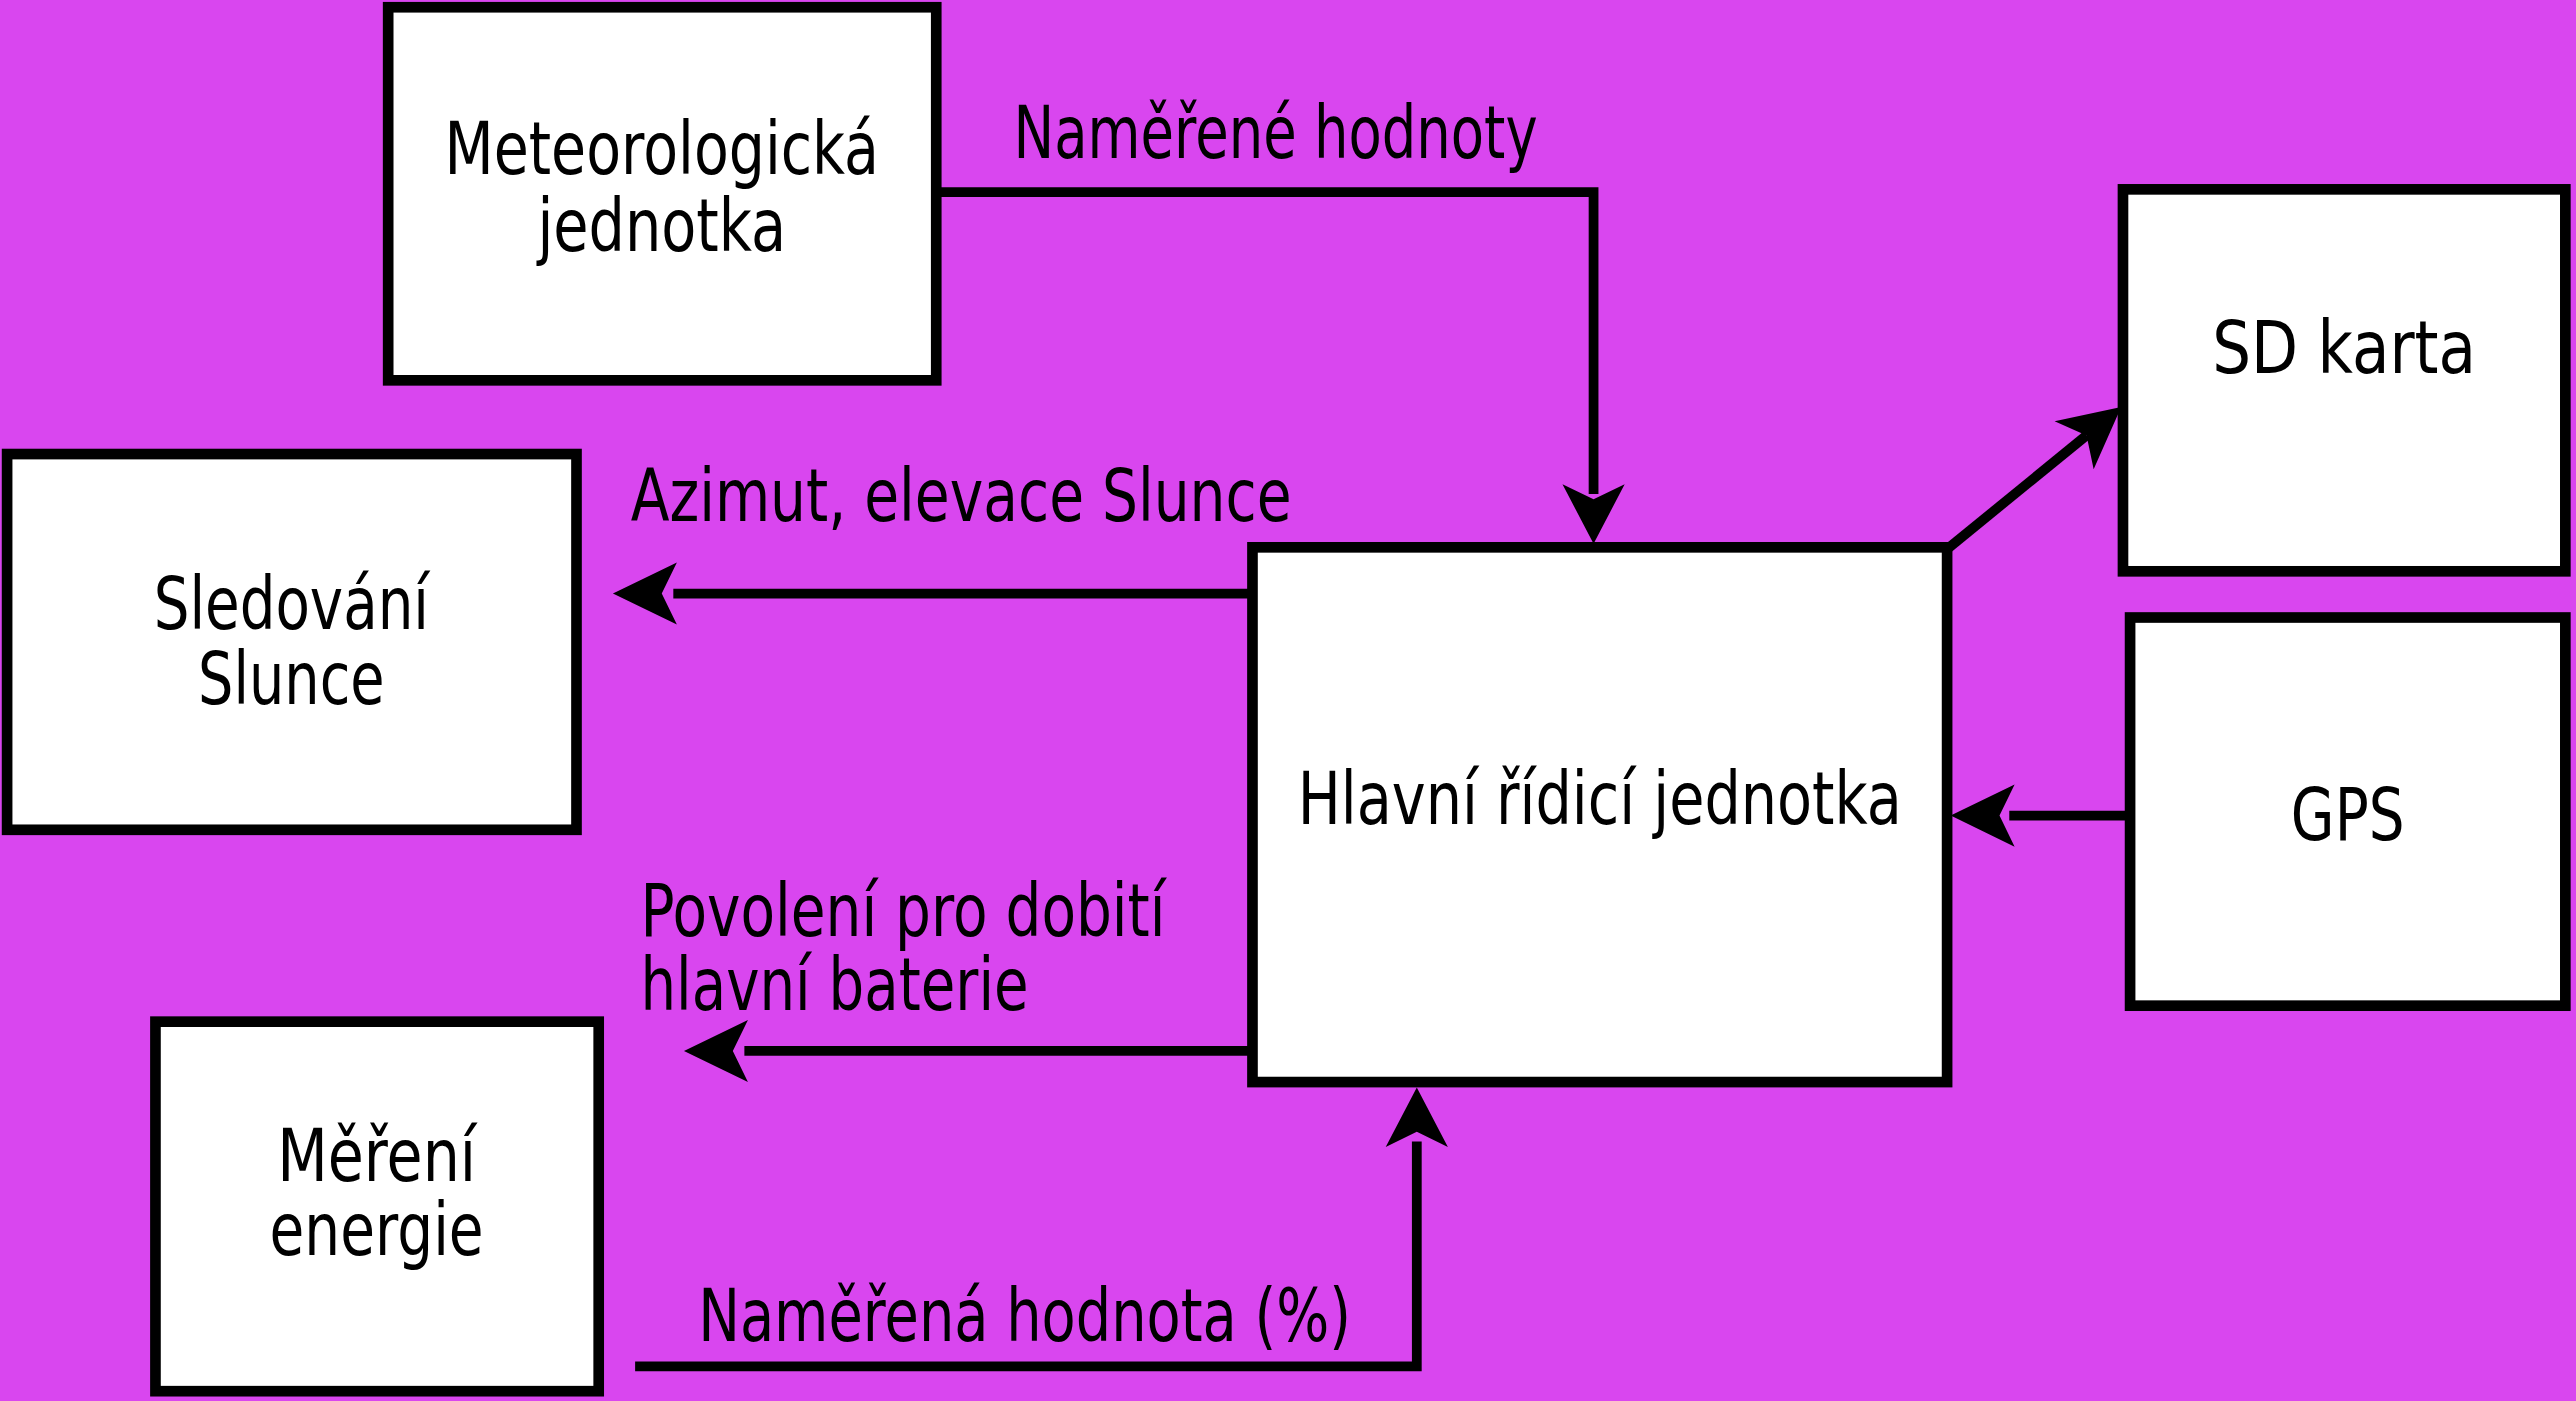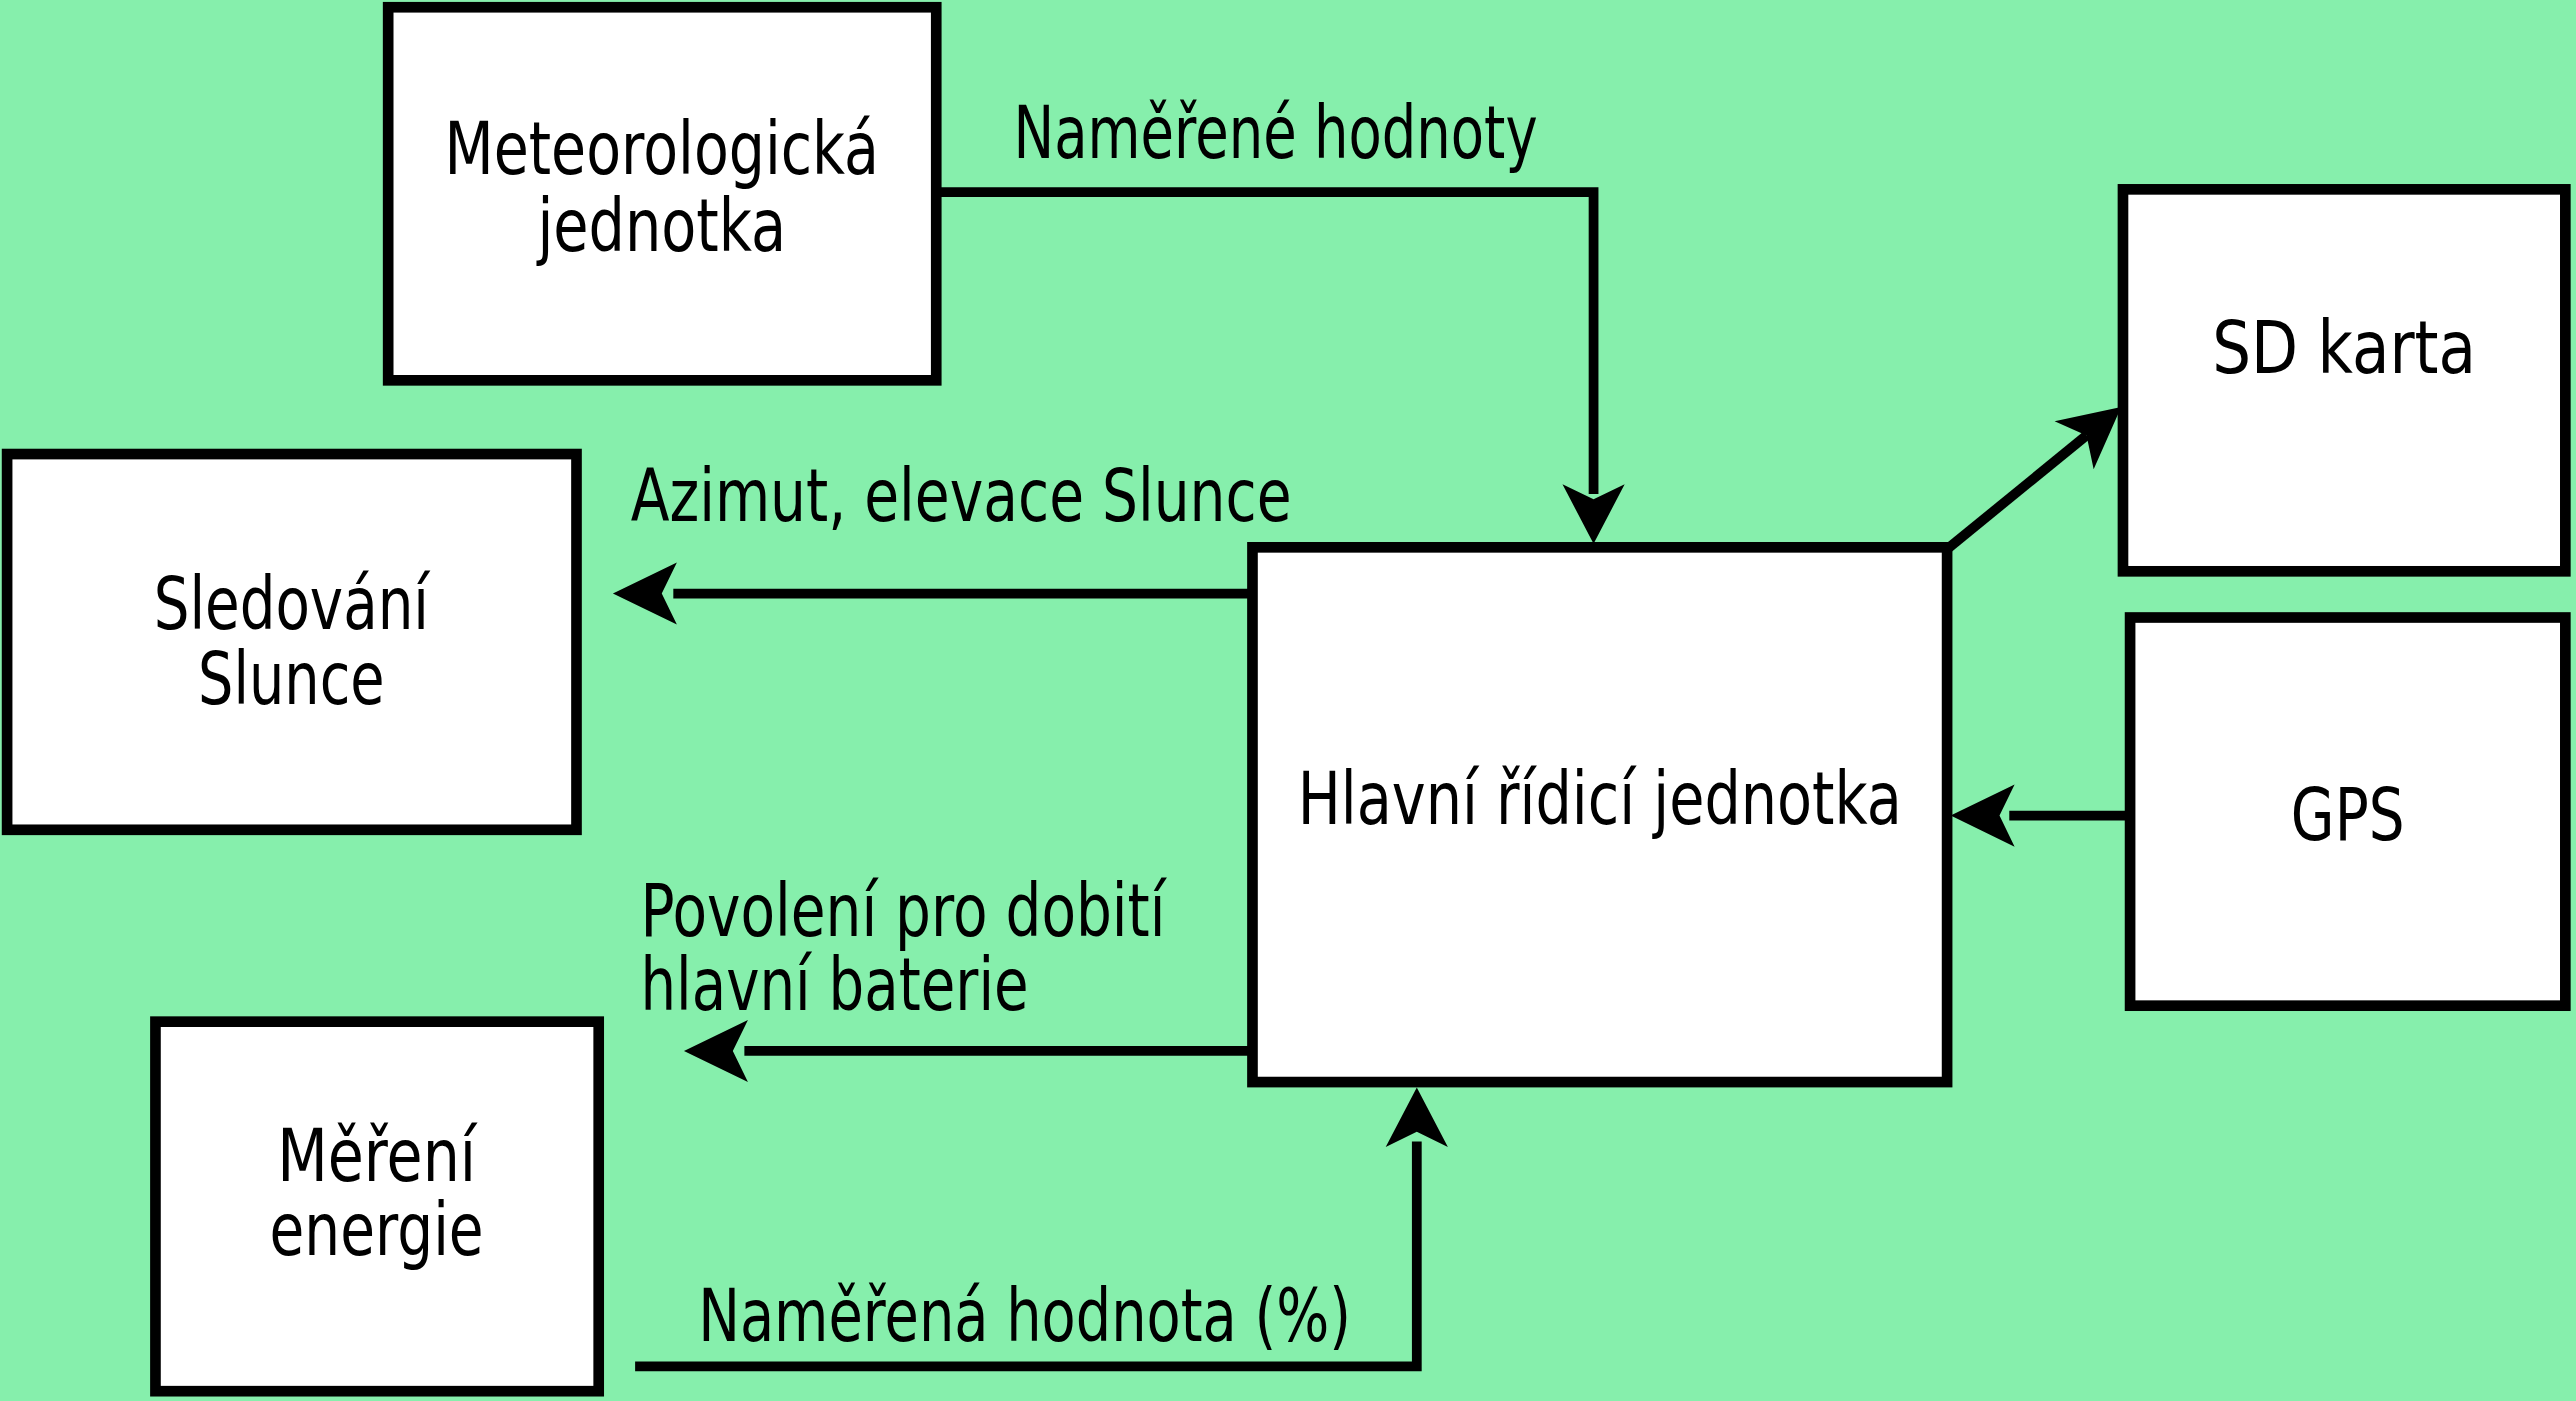"Meteorologická" .canvas { background: #86efac -> #d946ef }
